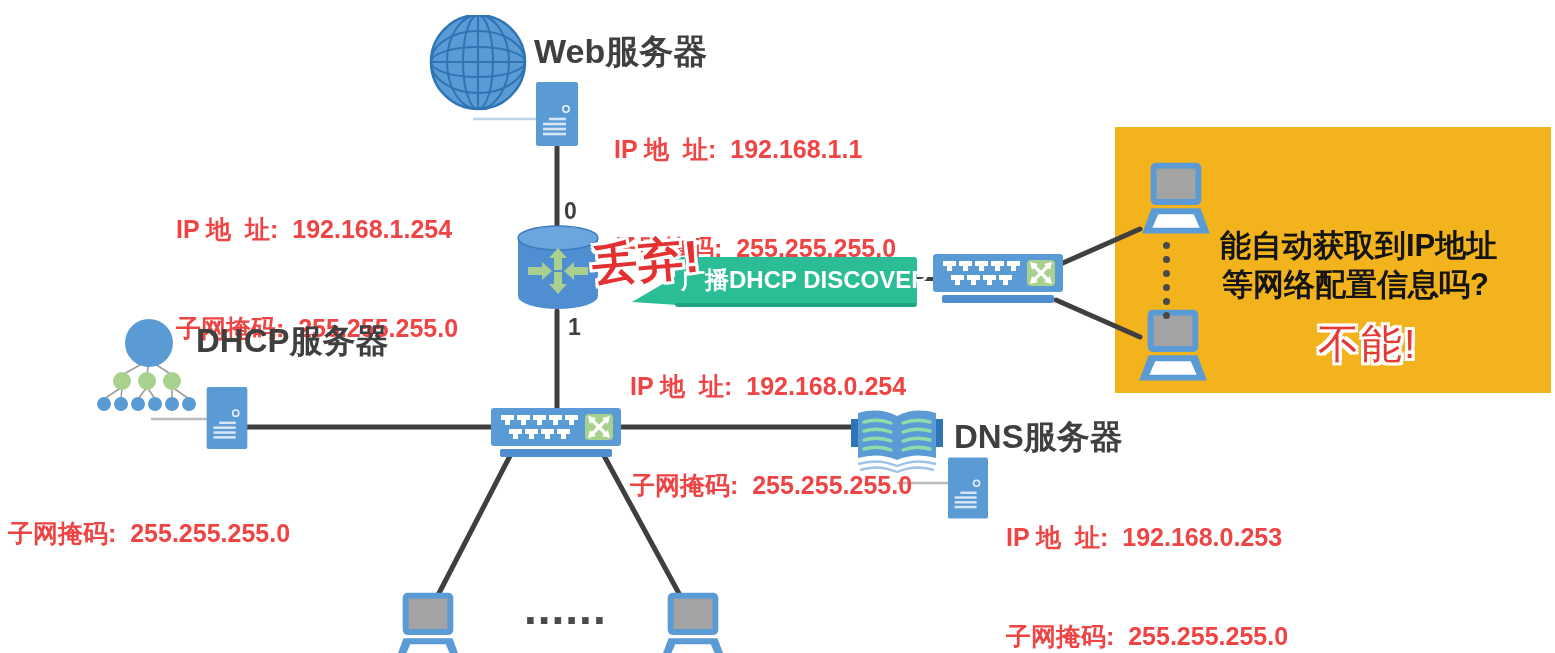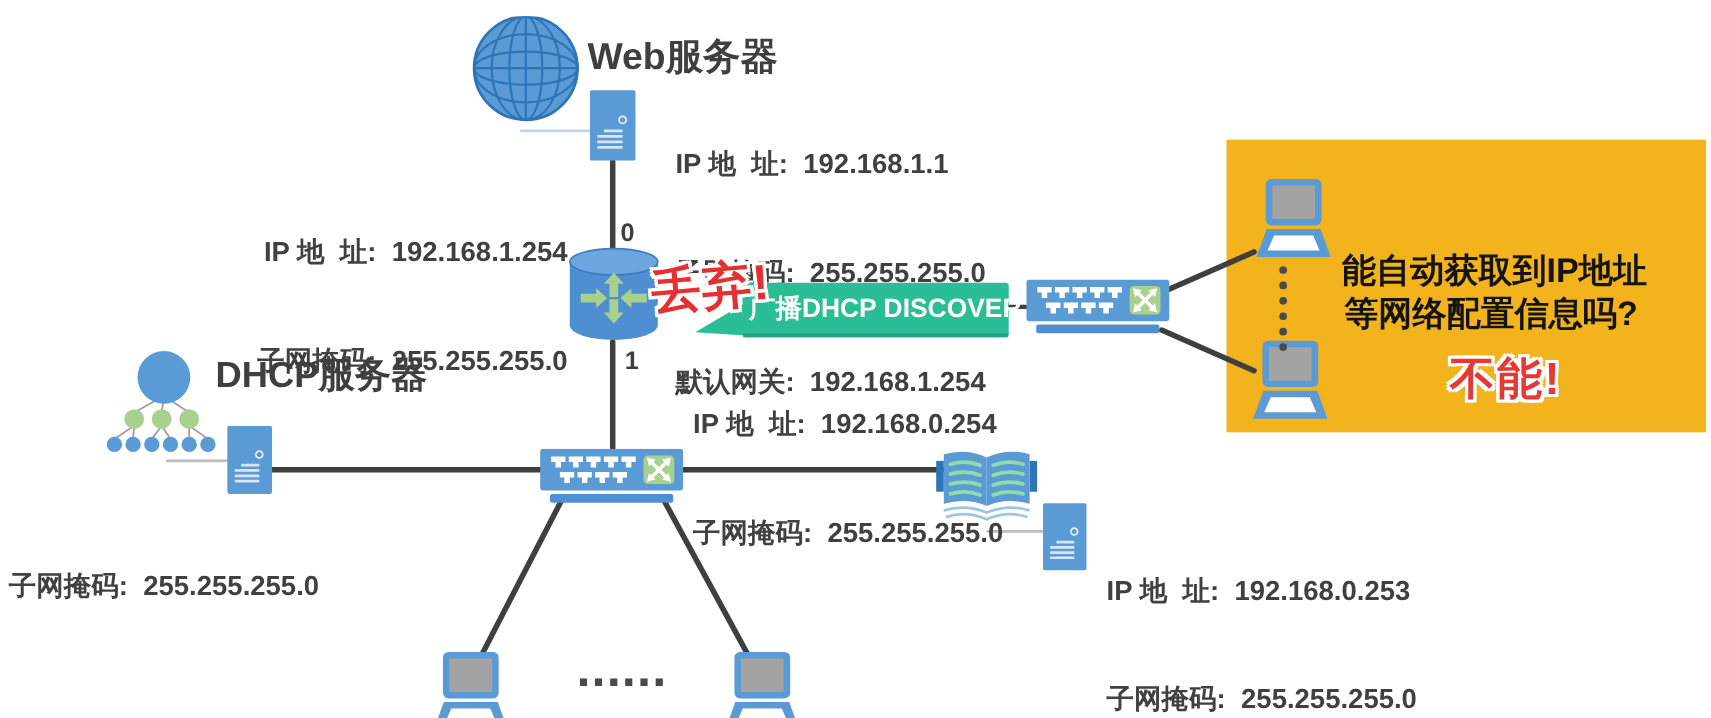"IP 地 址: 192.168.1.1" .info { color: #404040 -> #ef4444 }
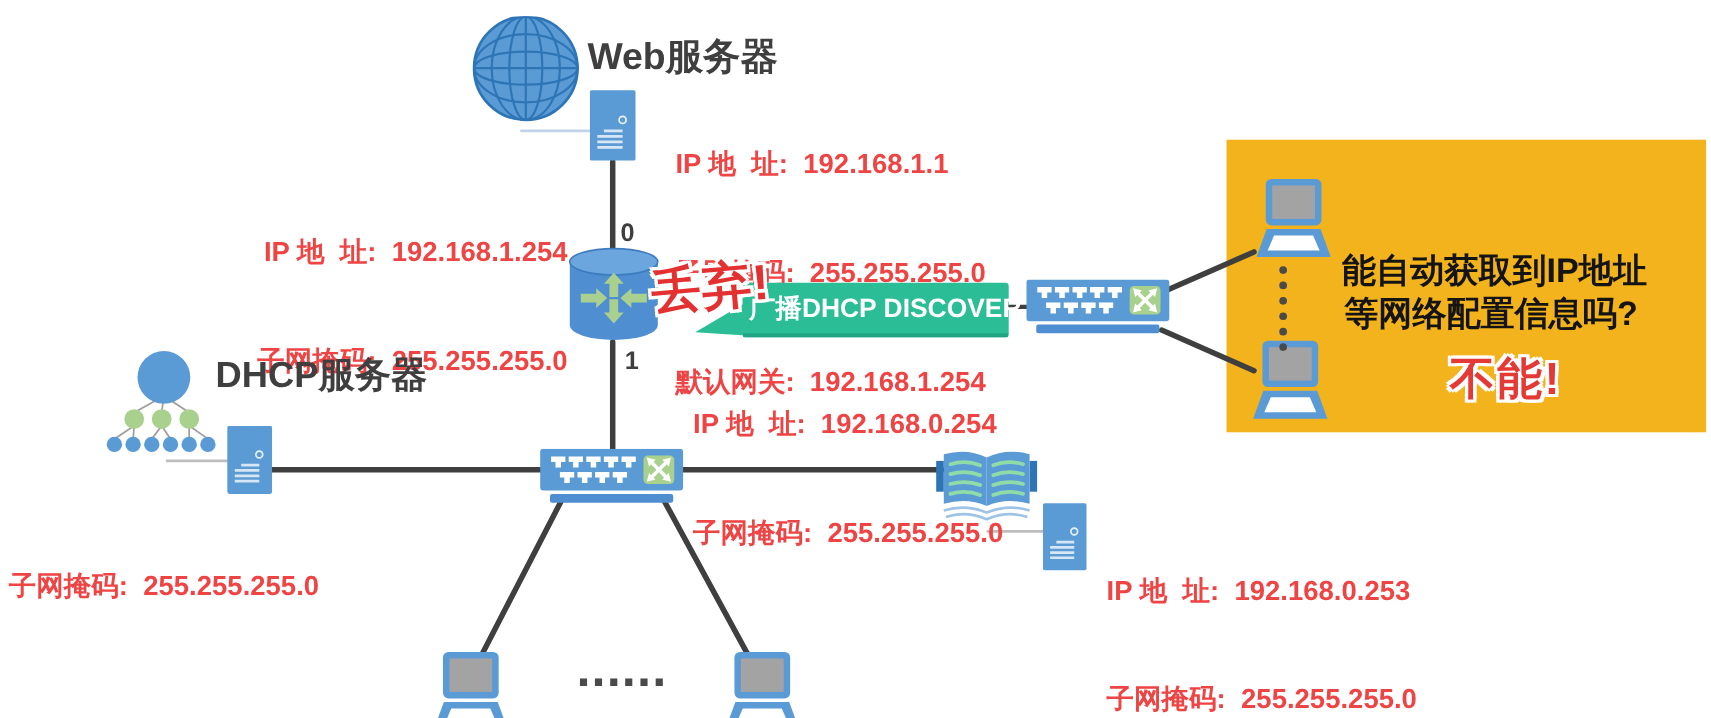"IP 地 址: 192.168.1.254" .rightalign { text-align: right -> none }
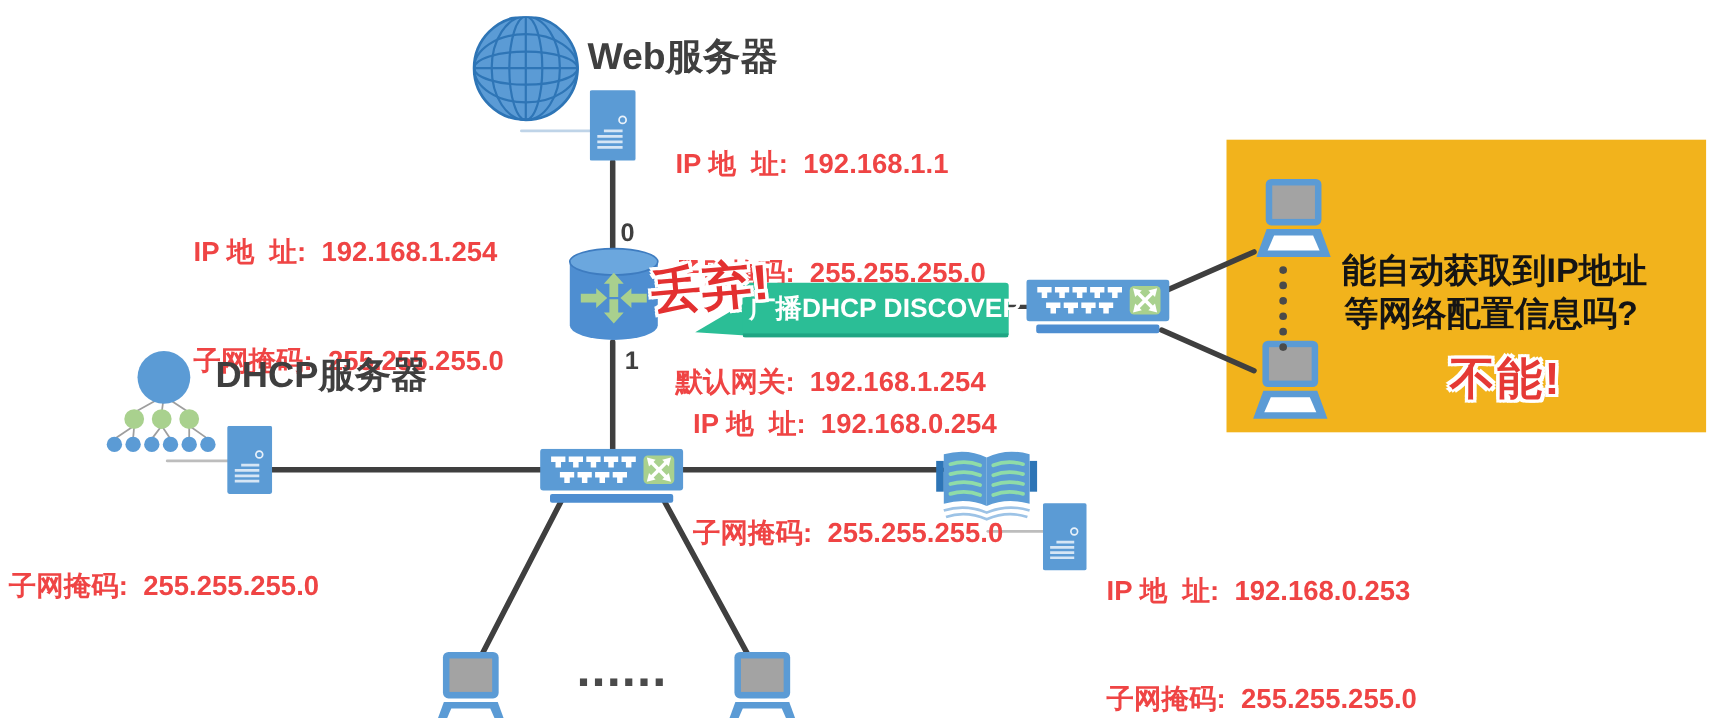"默认网关: 192.168.1.254" div { html: <div>默认网关: 192.168.1.254</div> -> none }
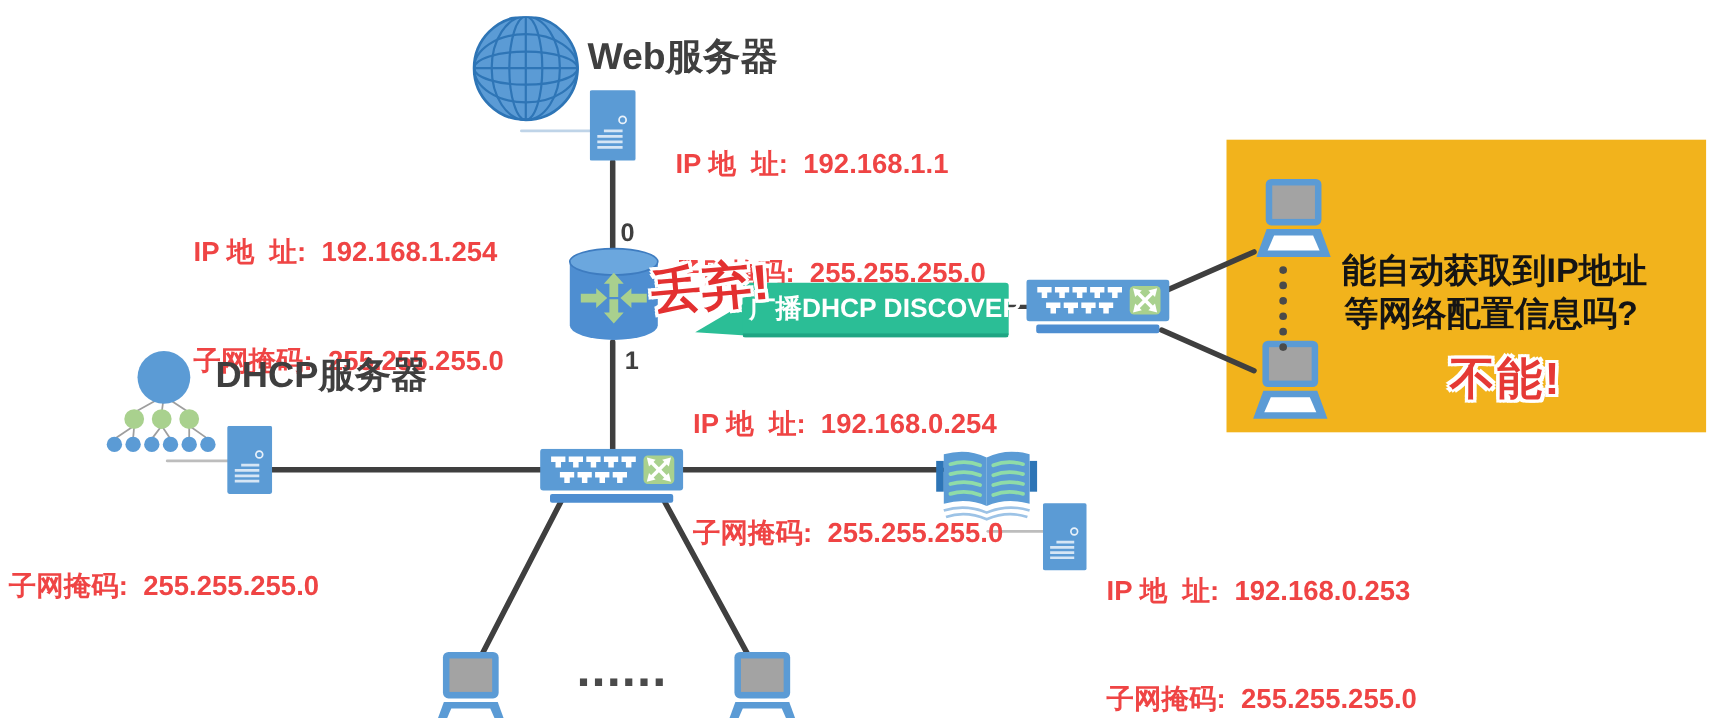"不能!" #answer { font-weight: bold -> normal }
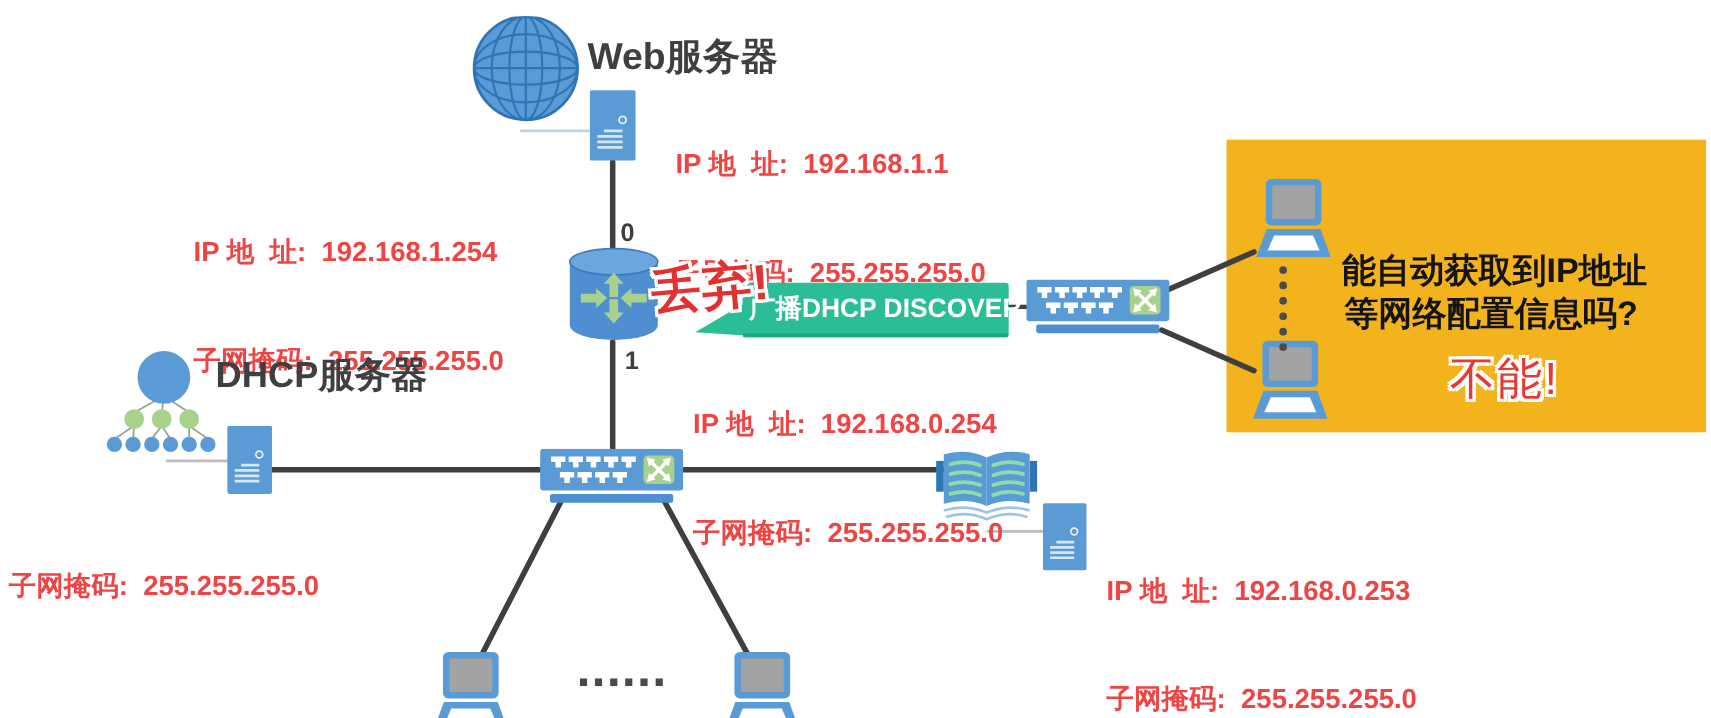"DNS服务器" div.abs { html: none -> <div>DNS服务器</div> }
